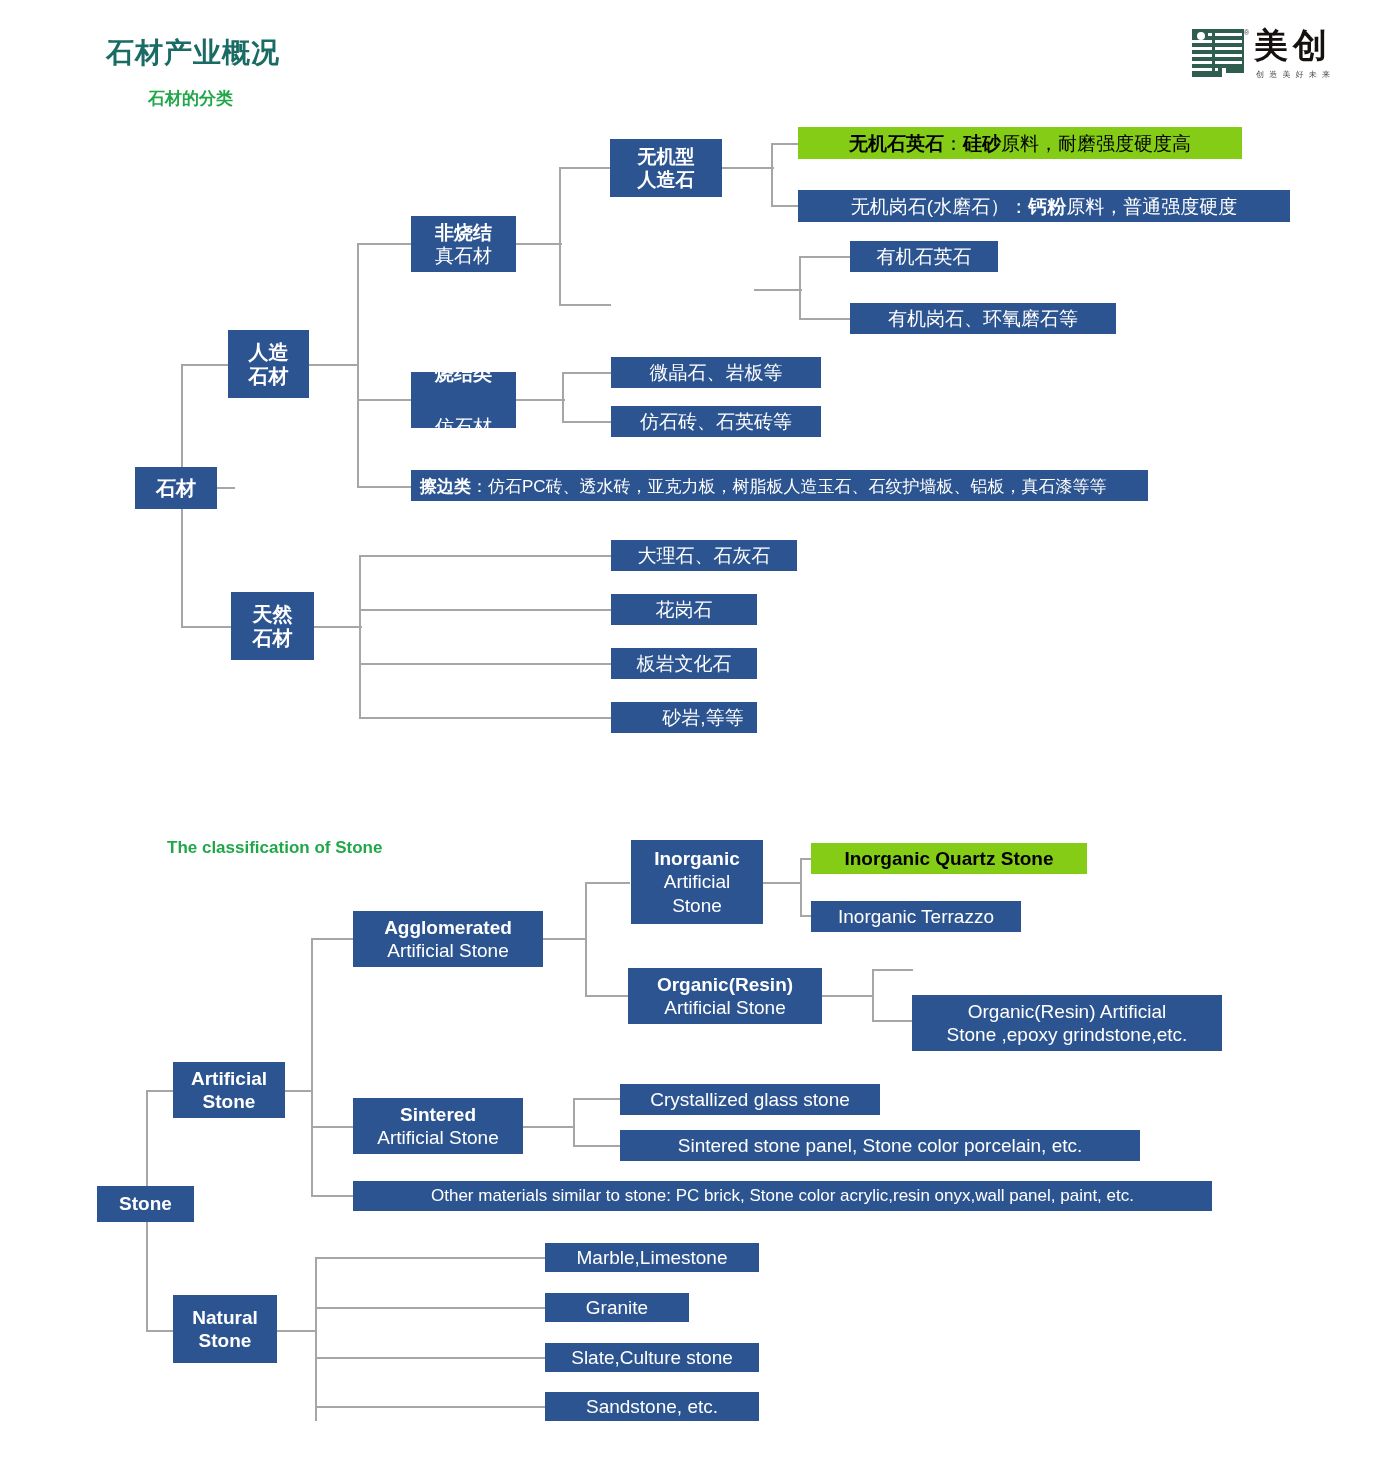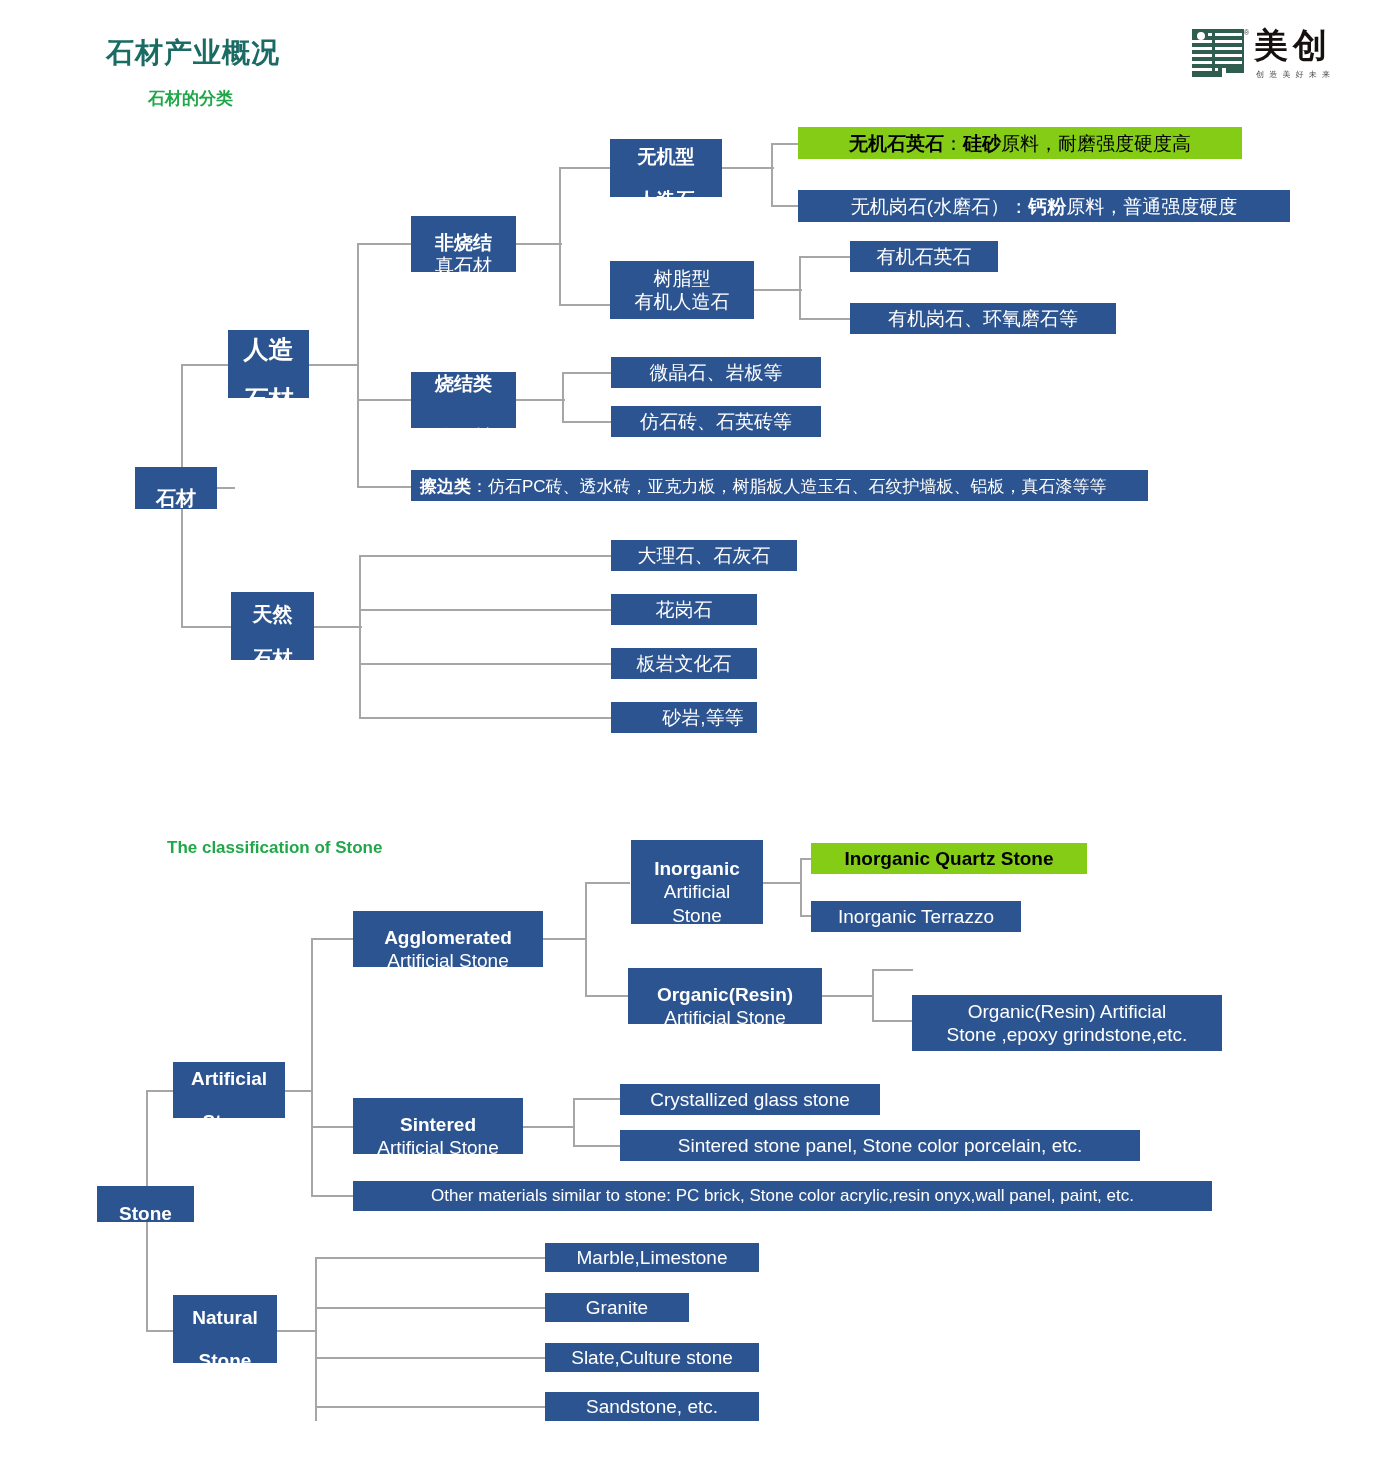"无机型" .node .l1 { margin-top: 20px -> none }
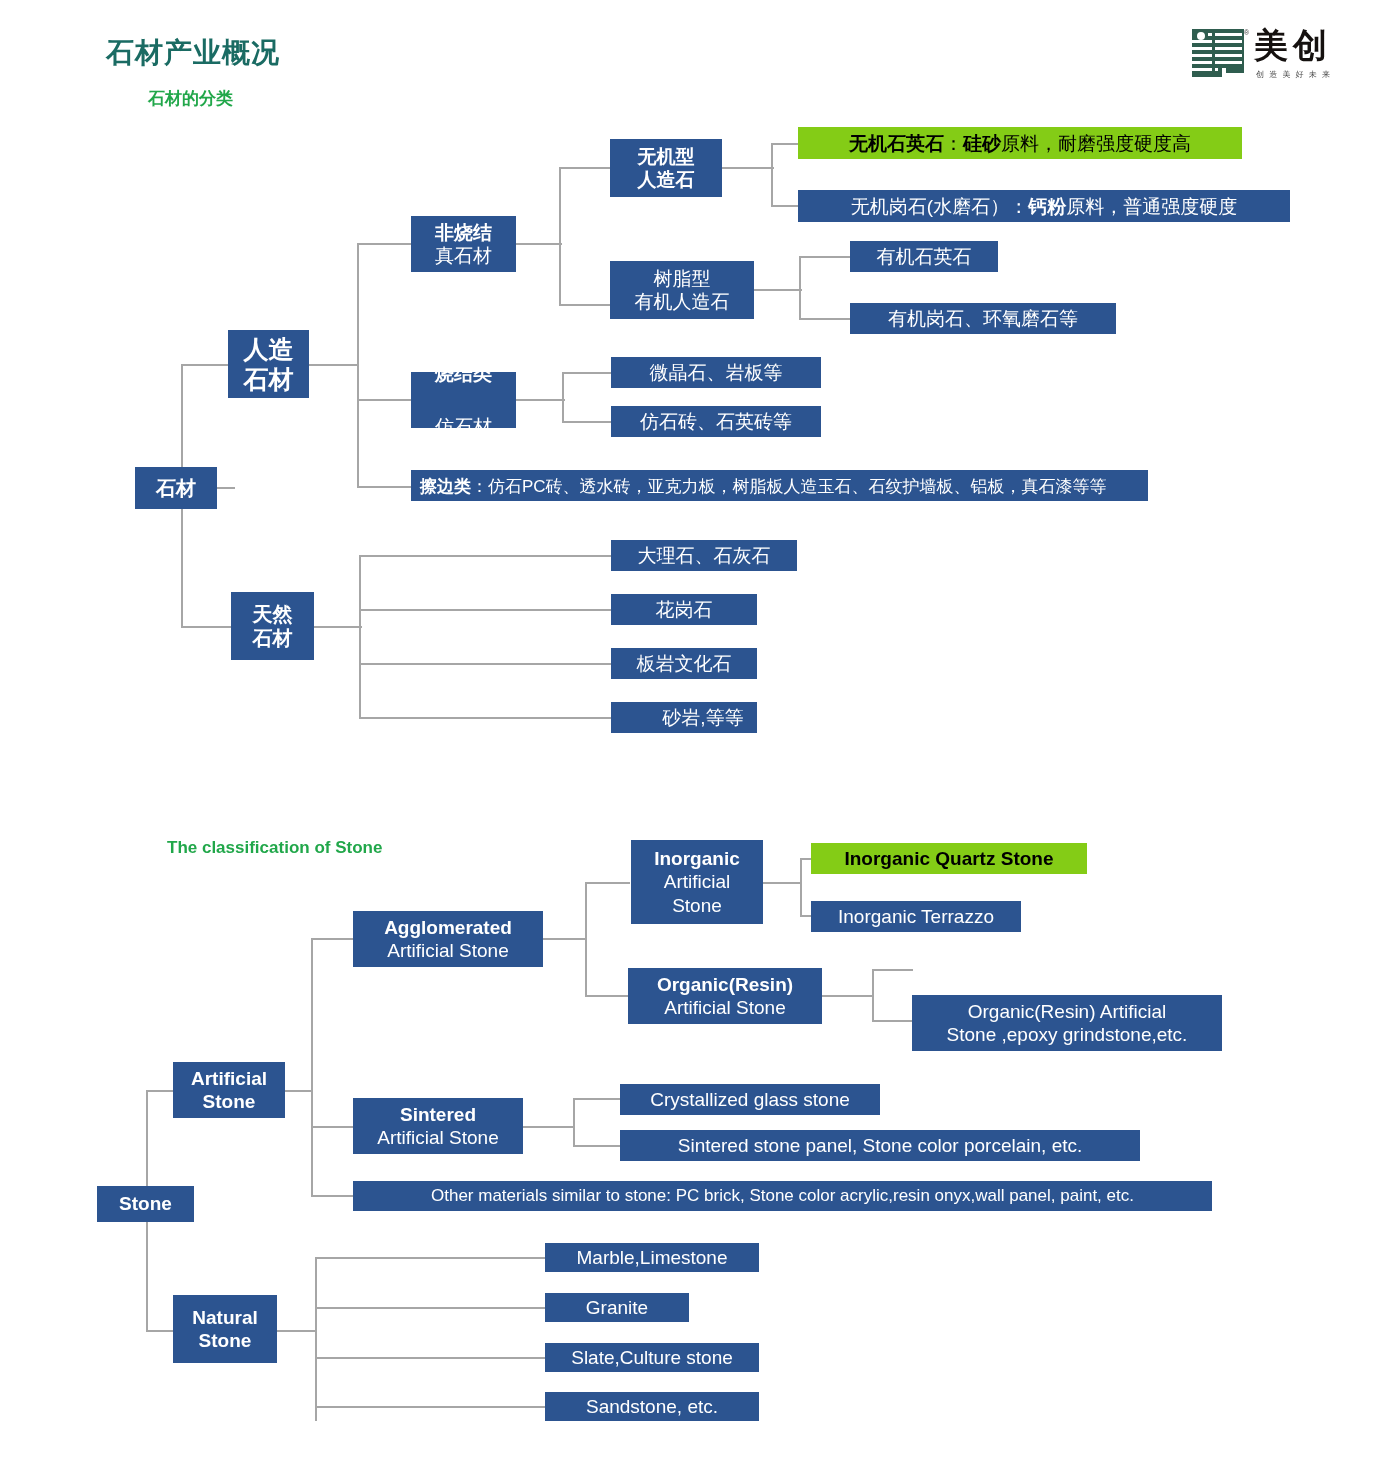"树脂型" div.node { html: <div> <div>树脂型</div> <div>有机人造石</div> </div> -> none }
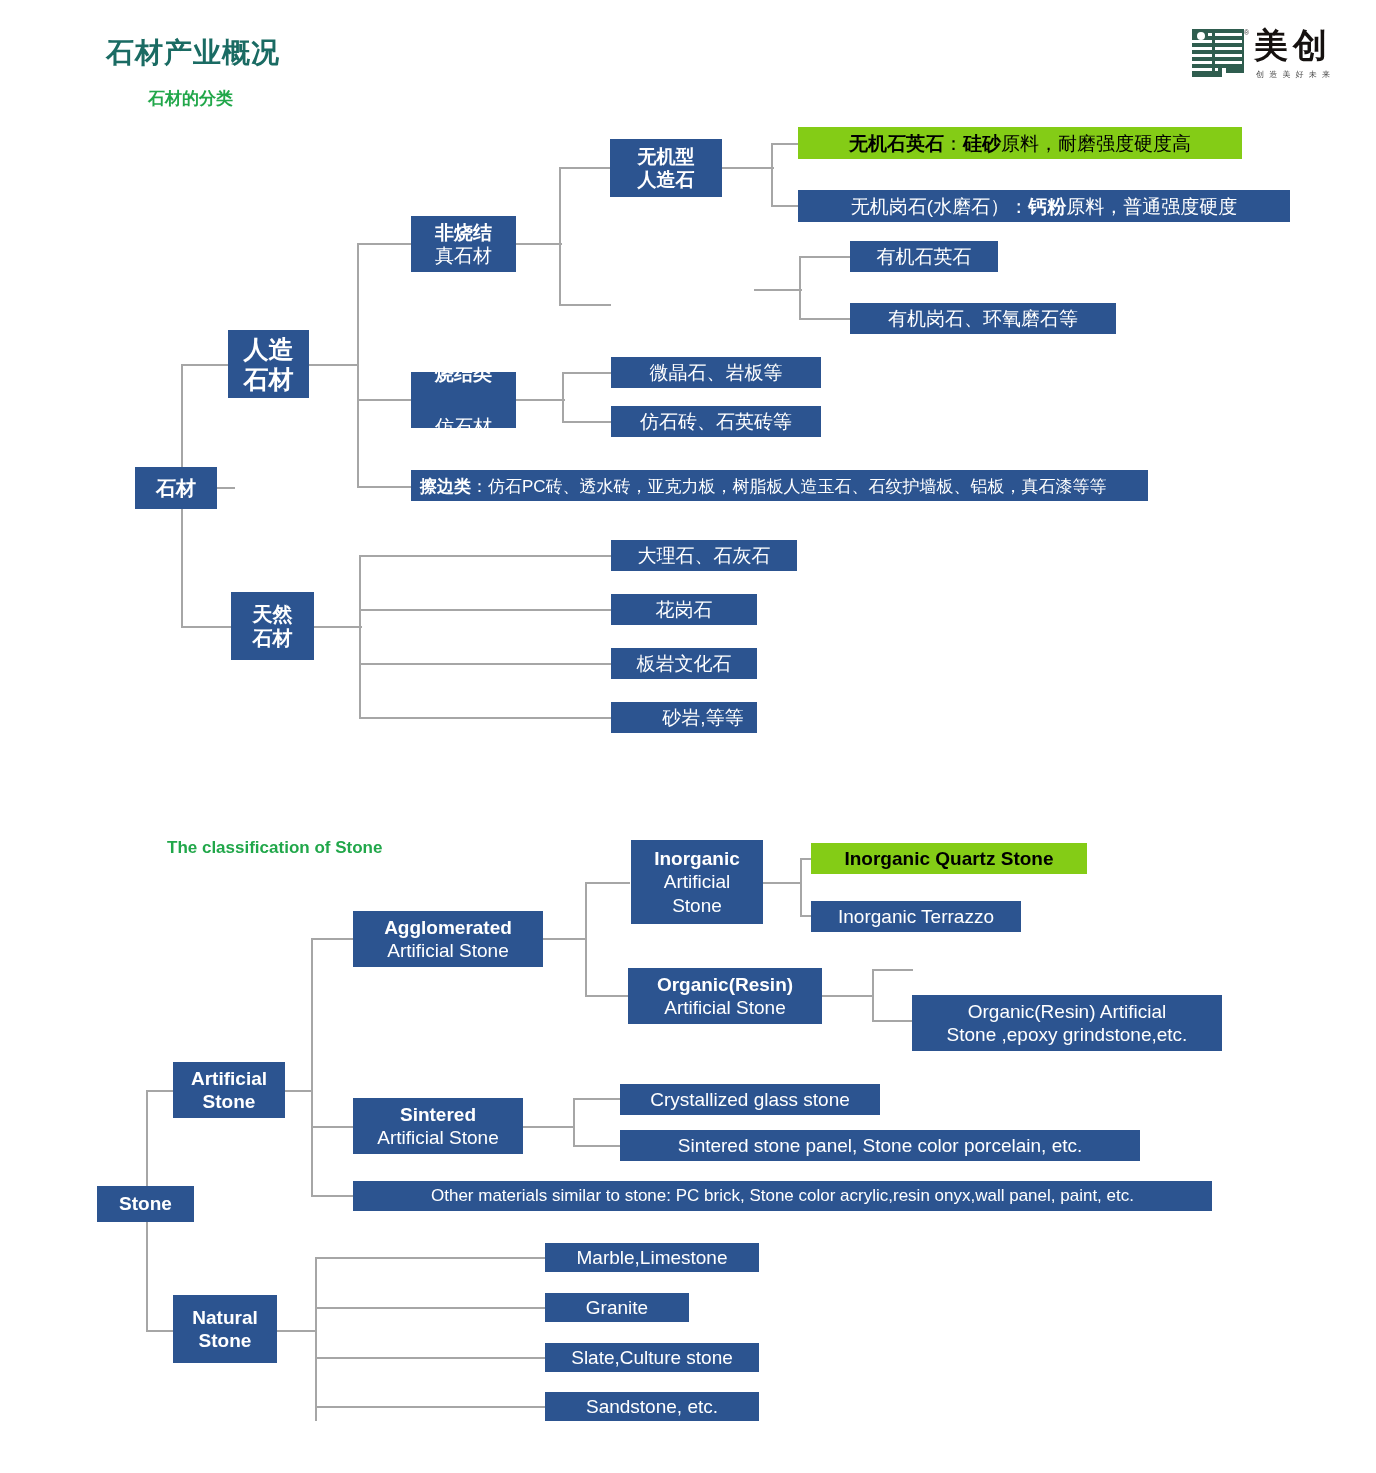"人造" div.node { font-size: 25px -> 20px }
